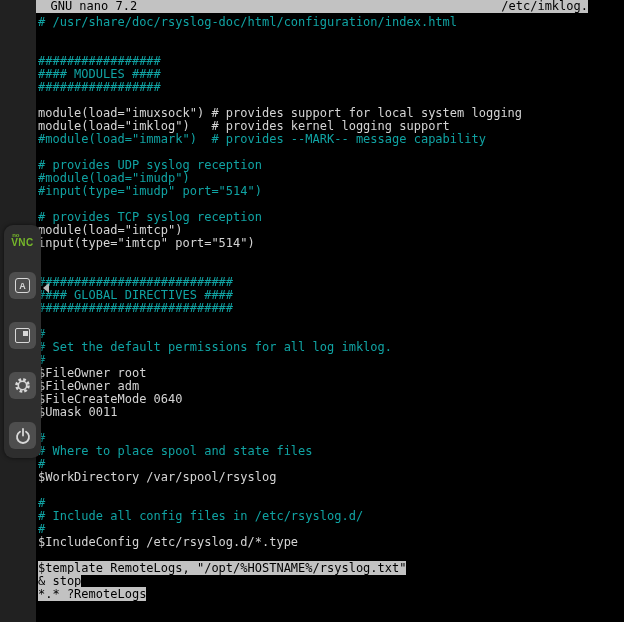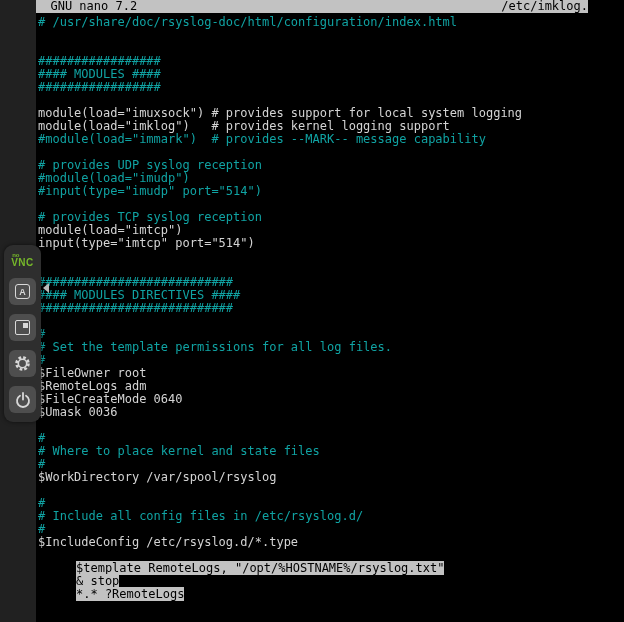"VNC" .vnc-panel { gap: 9px -> 23px; top: 245px -> 225px }
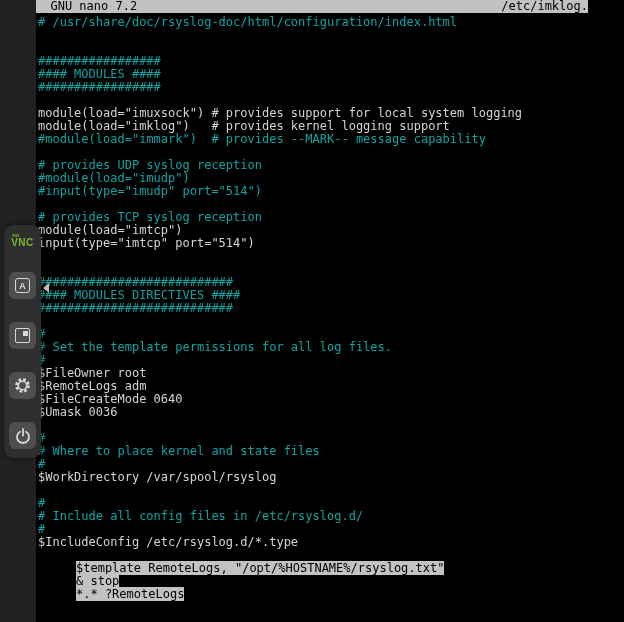"#### MODULES DIRECTIVES ####" div.tline { text: MODULES -> GLOBAL }
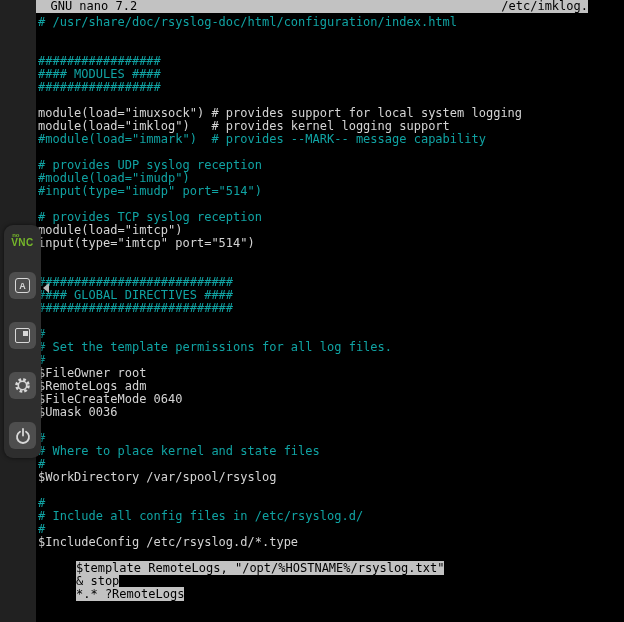"# Set the template permissions" div.tline { text: template permissions for all log files -> default permissions for all log imklog }
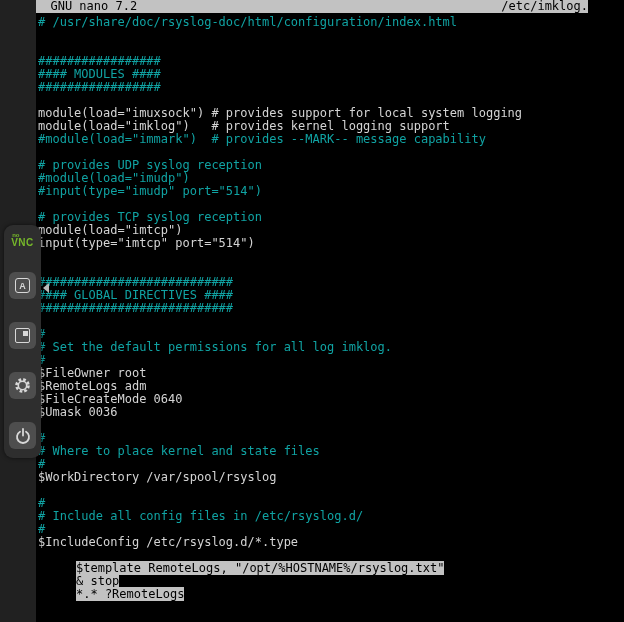"$RemoteLogs adm" div.tline { text: $RemoteLogs -> $FileOwner }
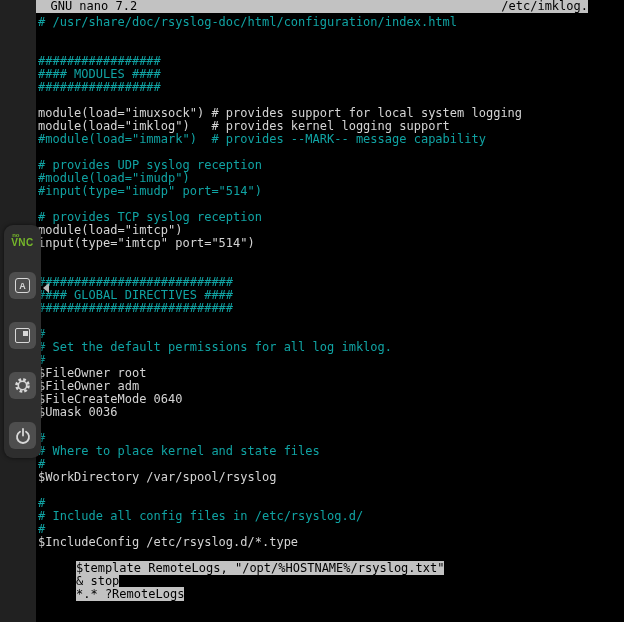"$Umask 0036" div.tline { text: 0036 -> 0011 }
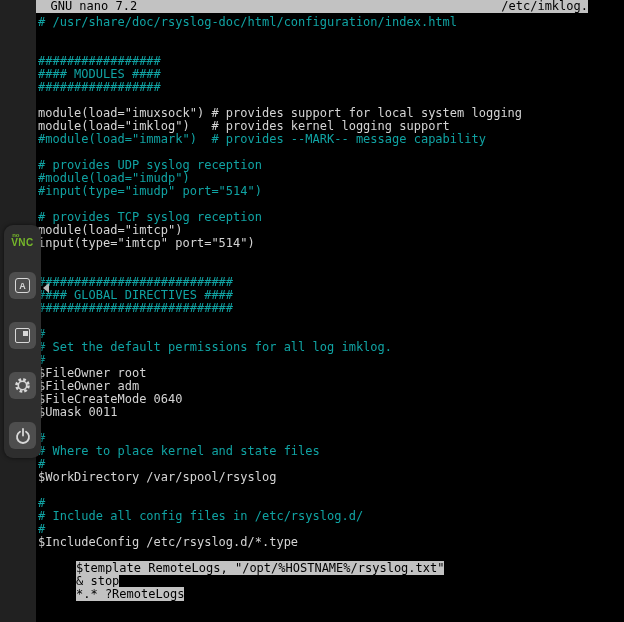"# Where to place kernel" div.tline { text: kernel -> spool }
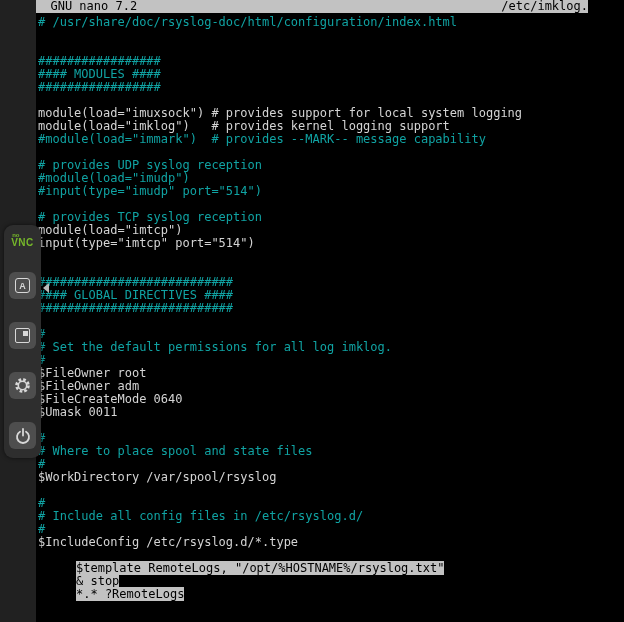"$template RemoteLogs," .tline.selected span { margin-left: 38px -> none }
